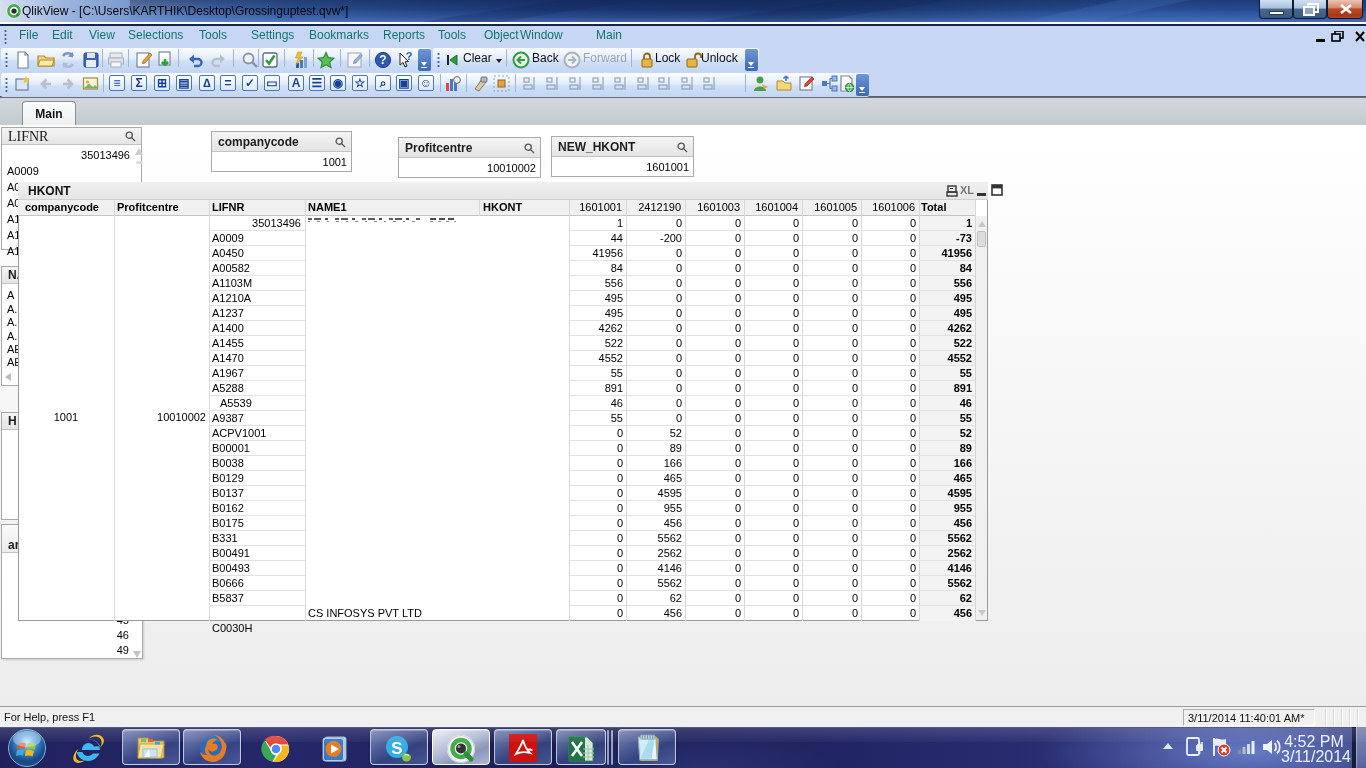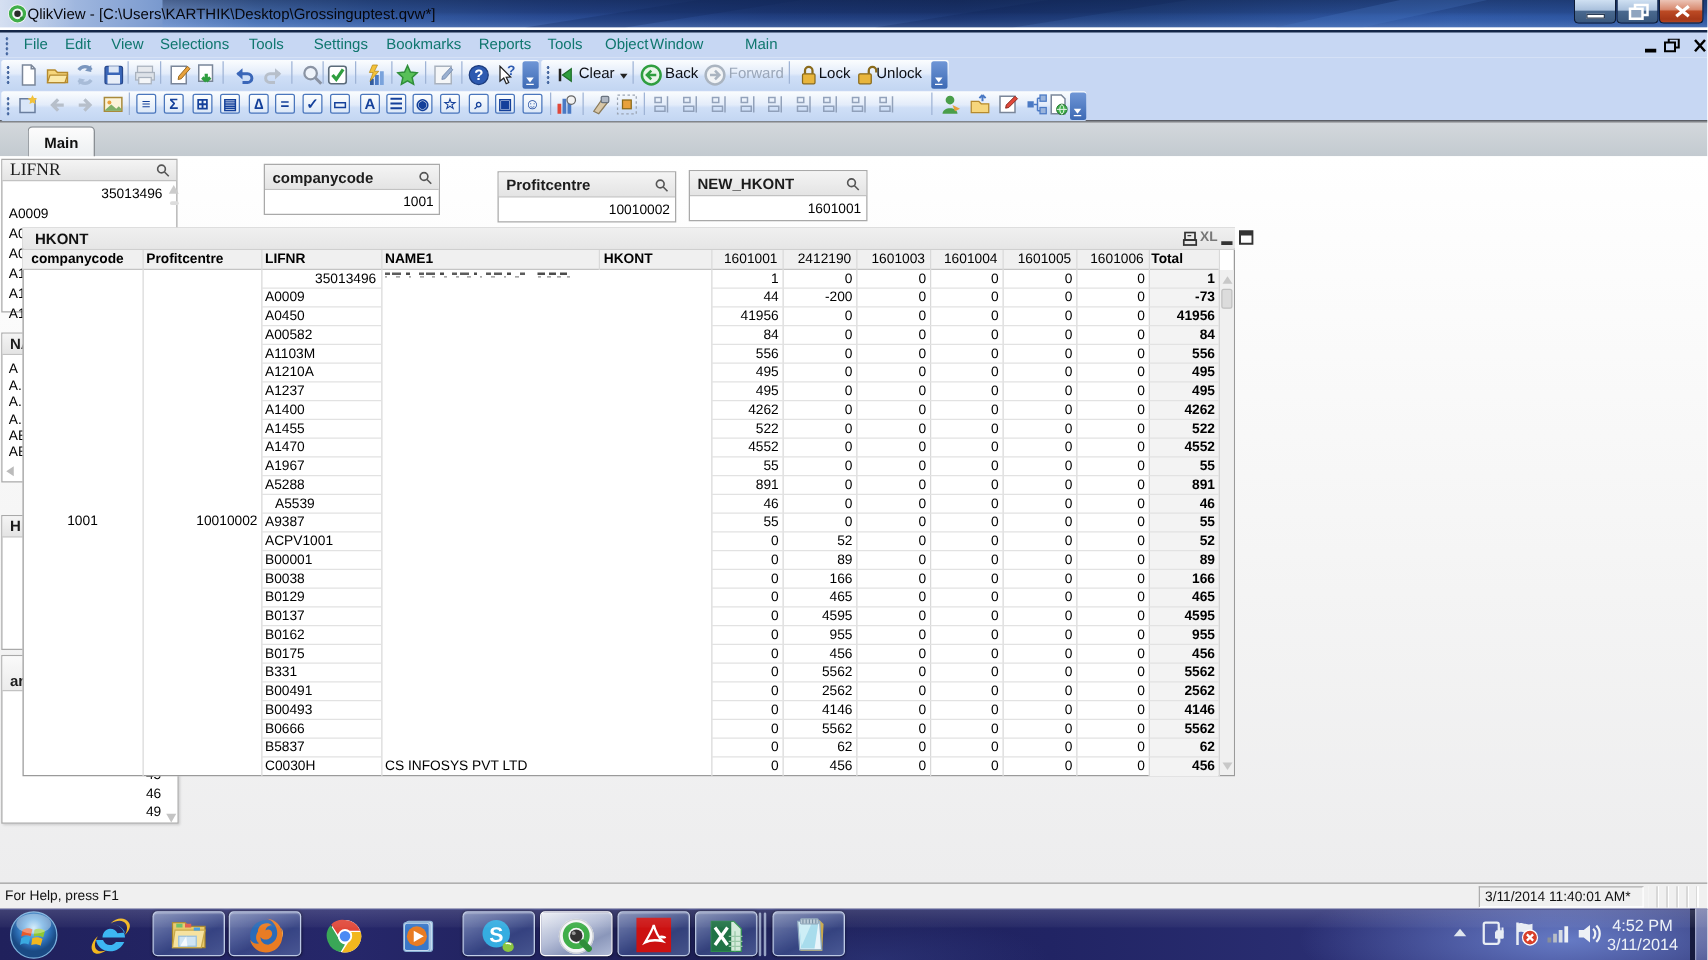"C0030H" span.c { top: 606px -> 621px }
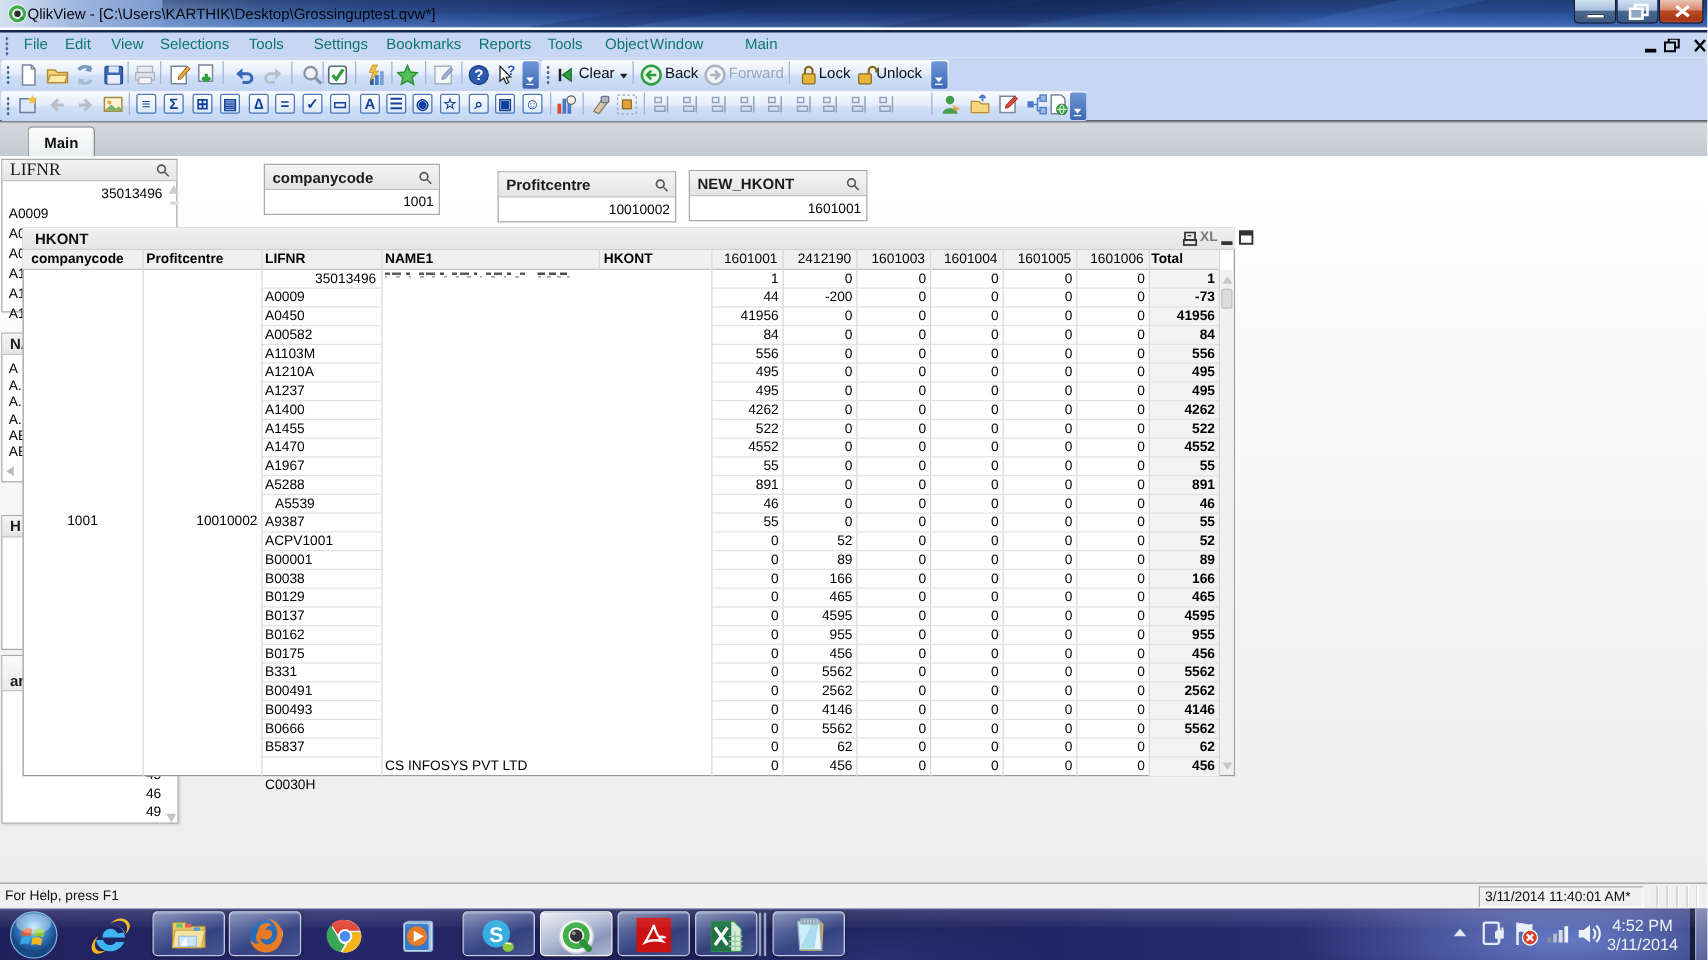"3/11/2014" .tray { font-size: 13px -> 16px }
